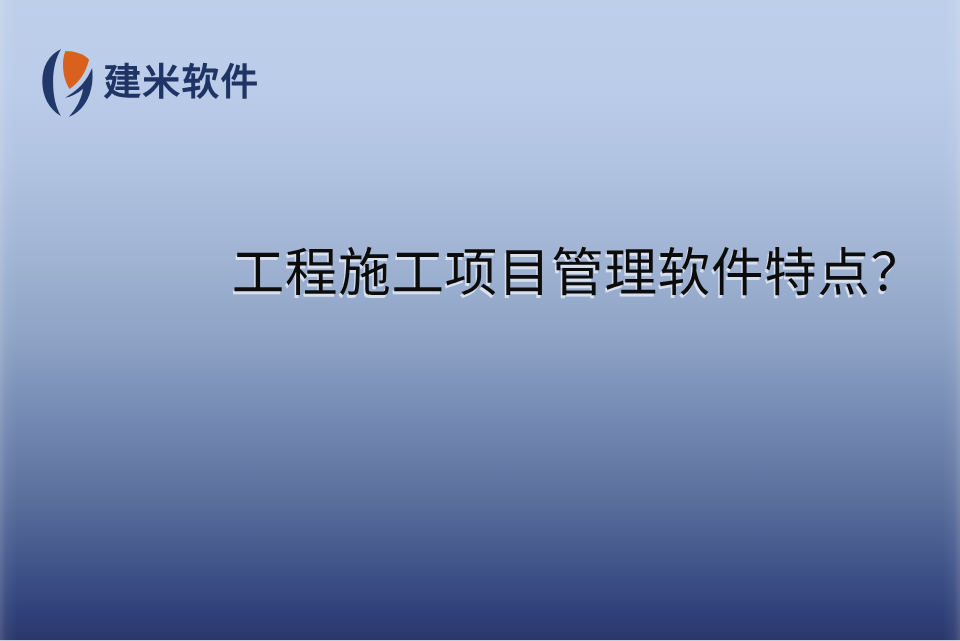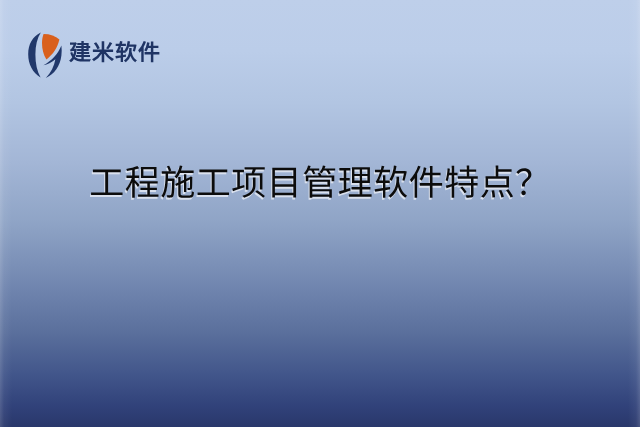"建米软件" .brand-name { font-family: Liberation Mono, monospace -> Liberation Serif, serif; font-size: 22px -> 25px }
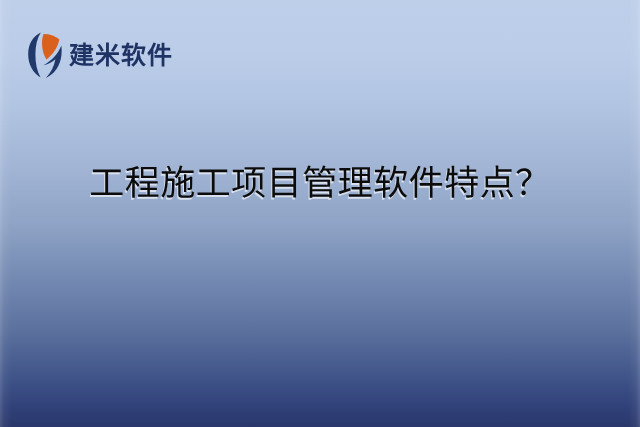"工程施工项目管理软件特点？" .headline { text-align: center -> right }
